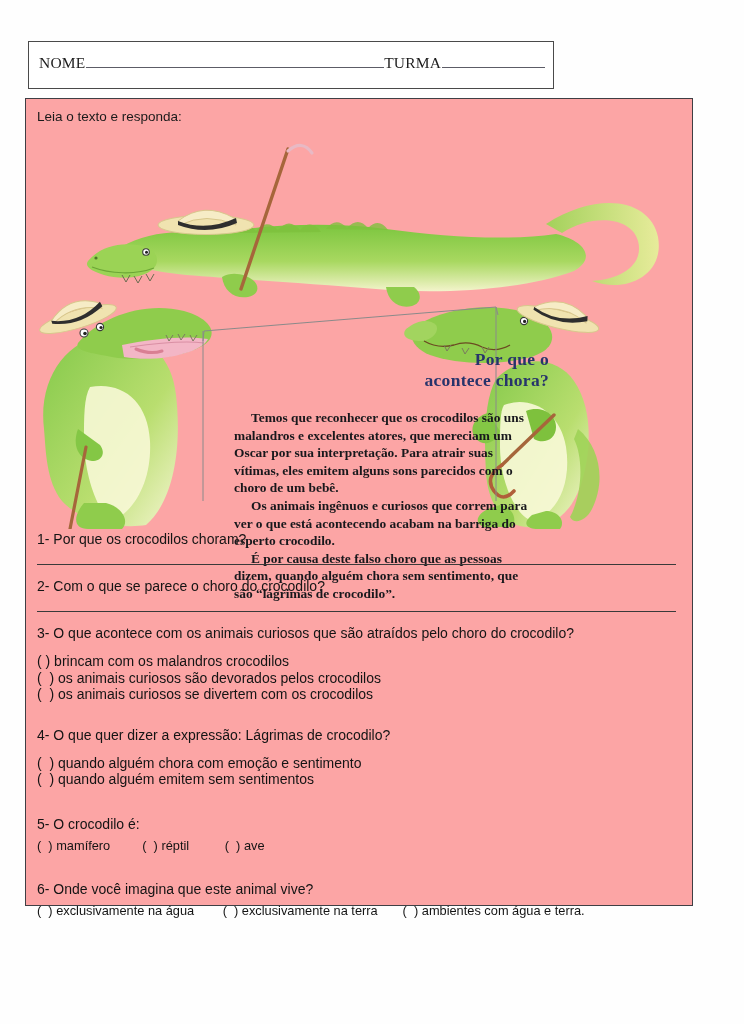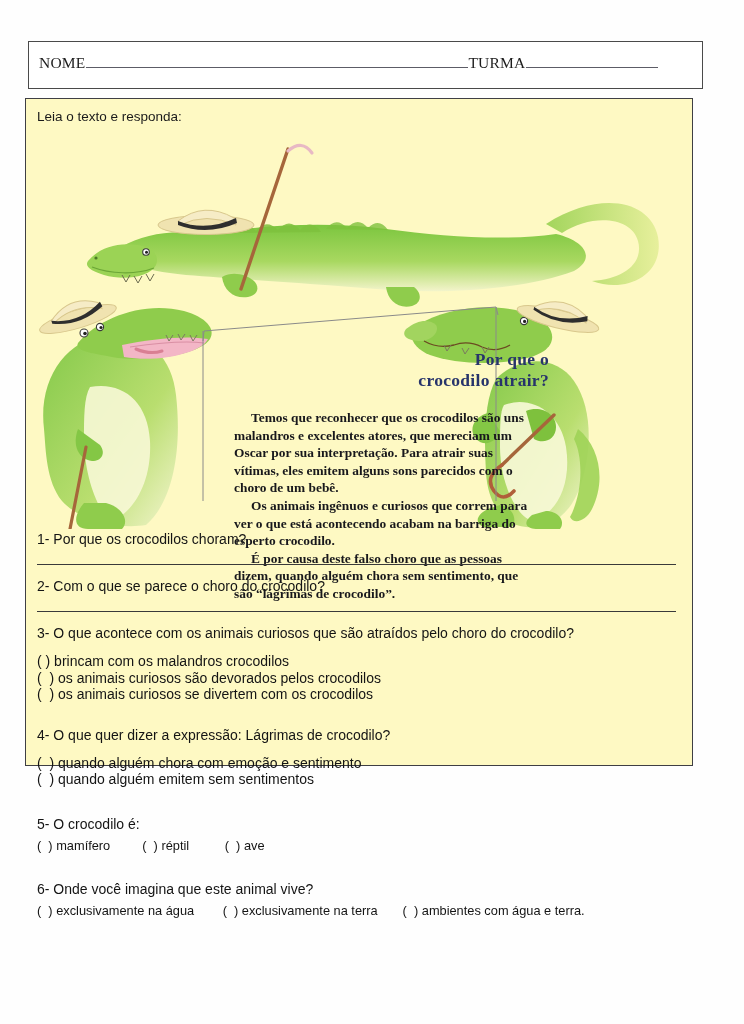"NOME" .name-box { width: 675px -> 526px }
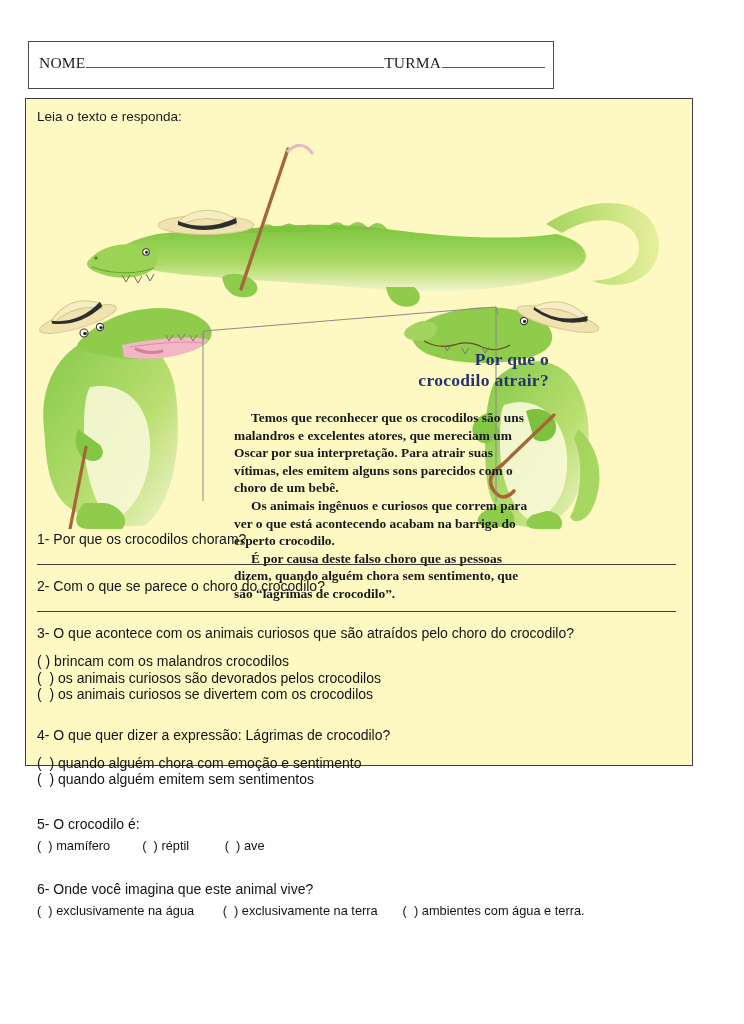"Leia o texto e responda:" .main-box { background: #fef9c3 -> #fca5a5; height: 668px -> 808px }
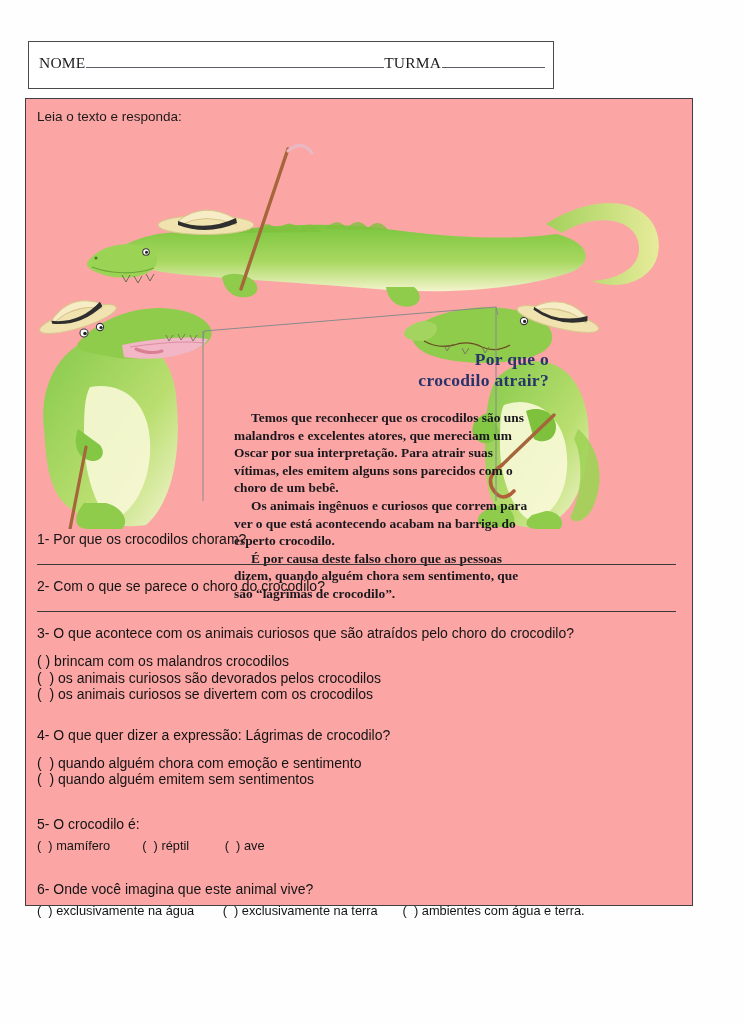"crocodilo atrair?" div { text: crocodilo atrair -> acontece chora }
